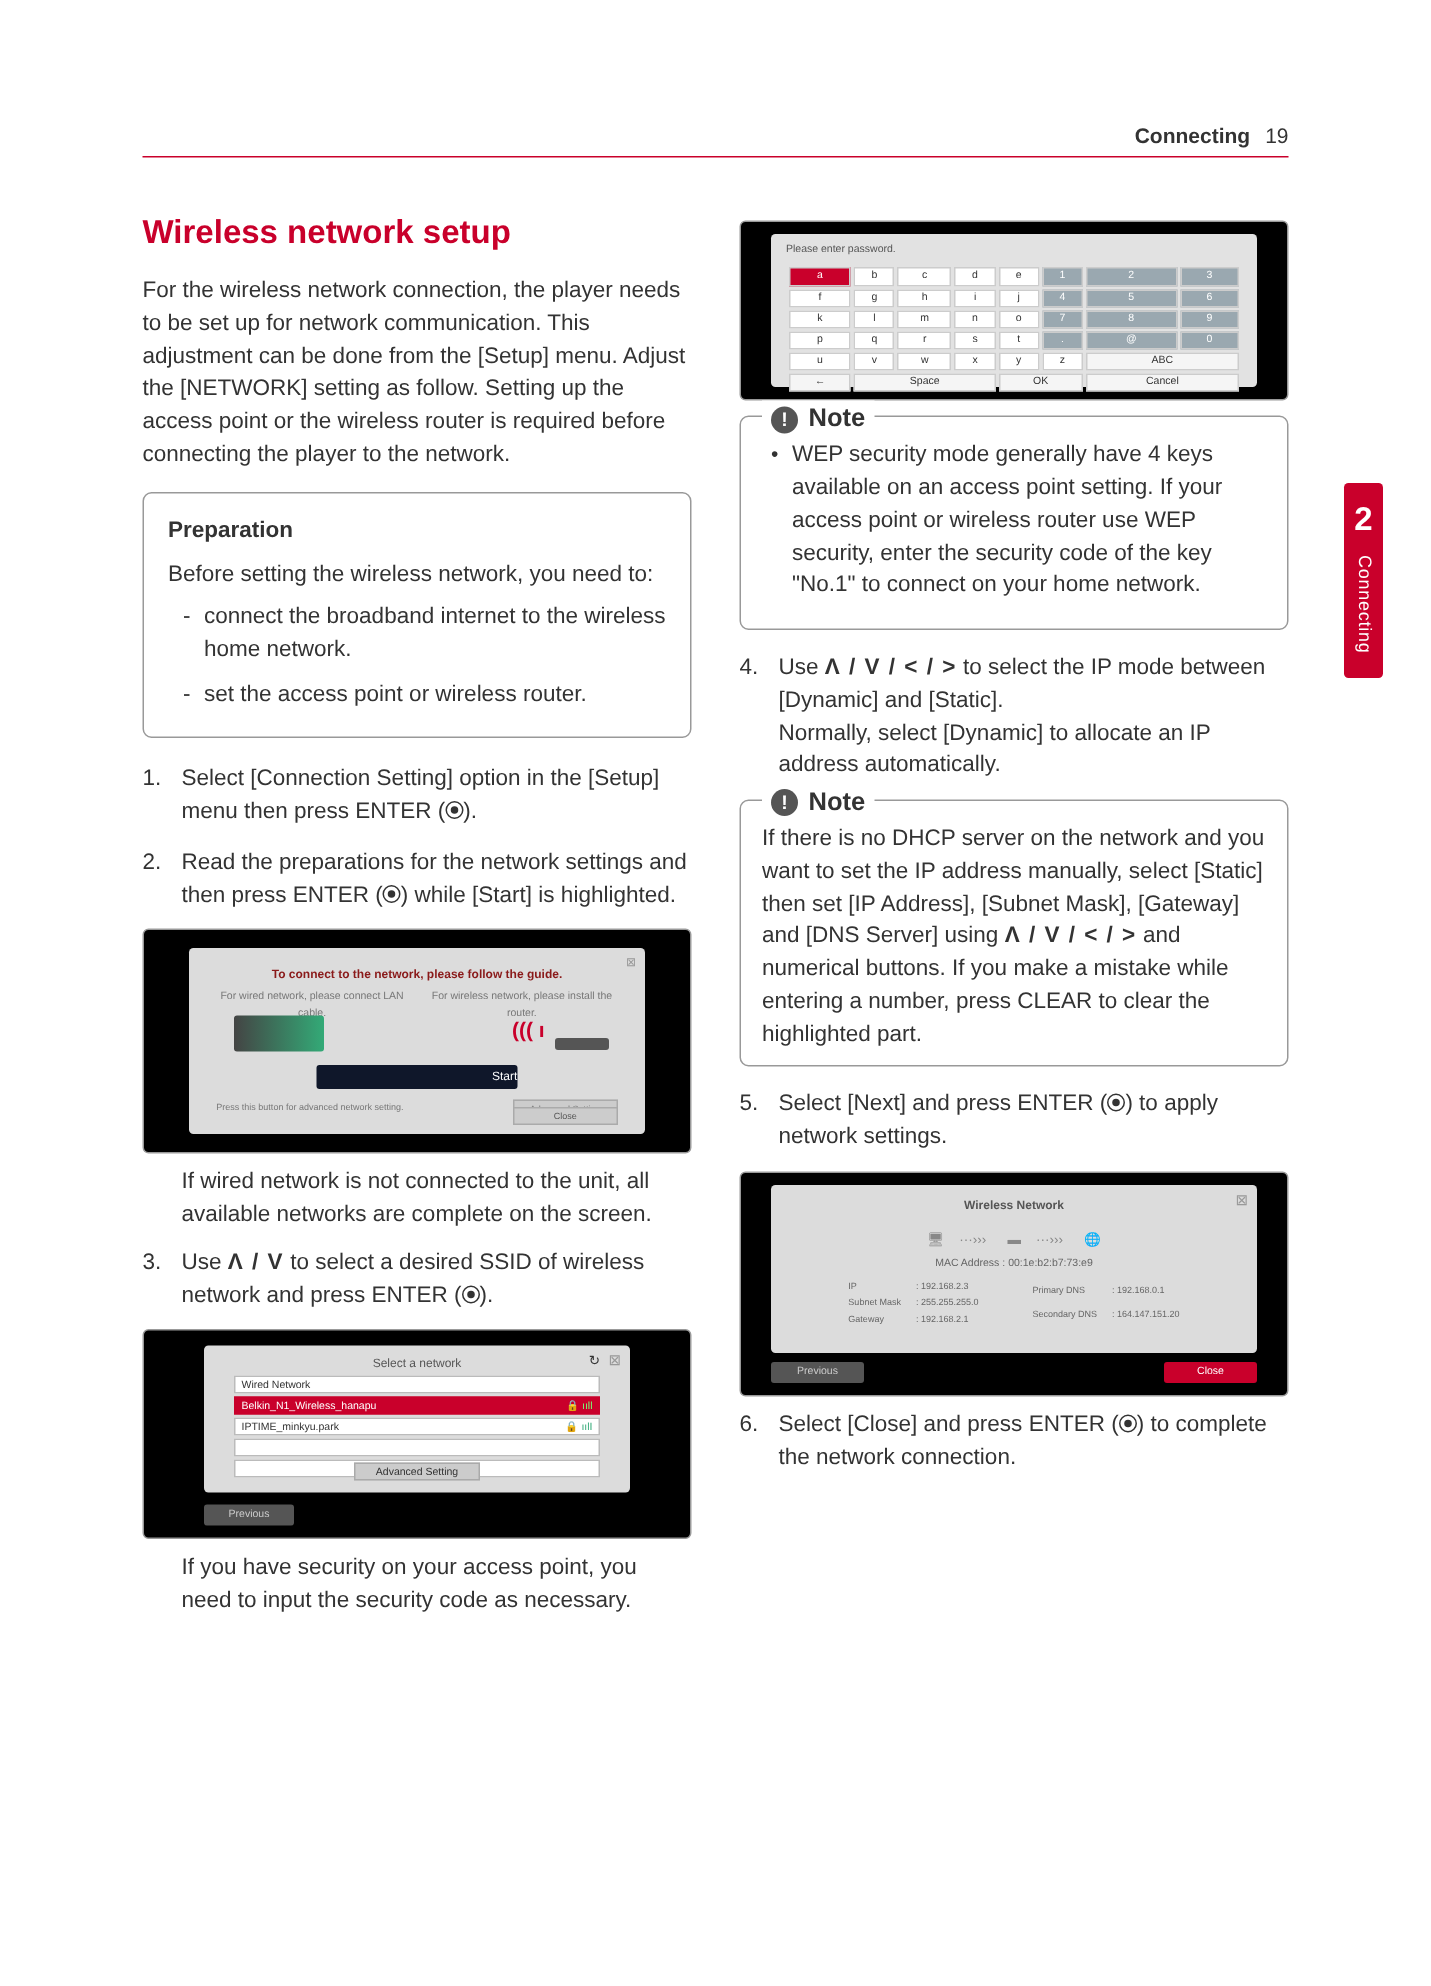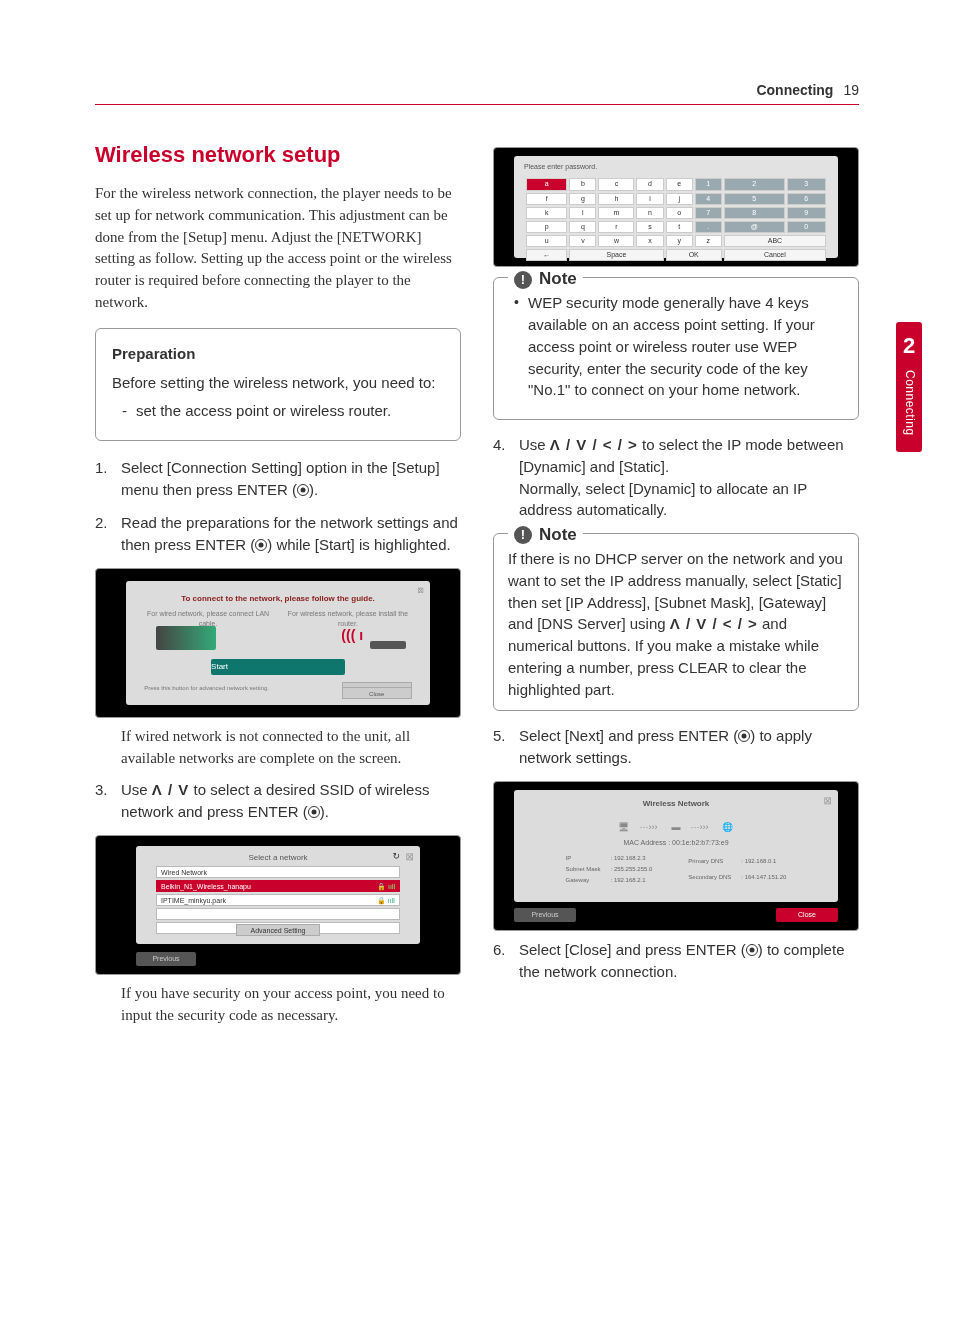"For the wireless network connection," p.body { font-family: Liberation Serif, serif -> none }
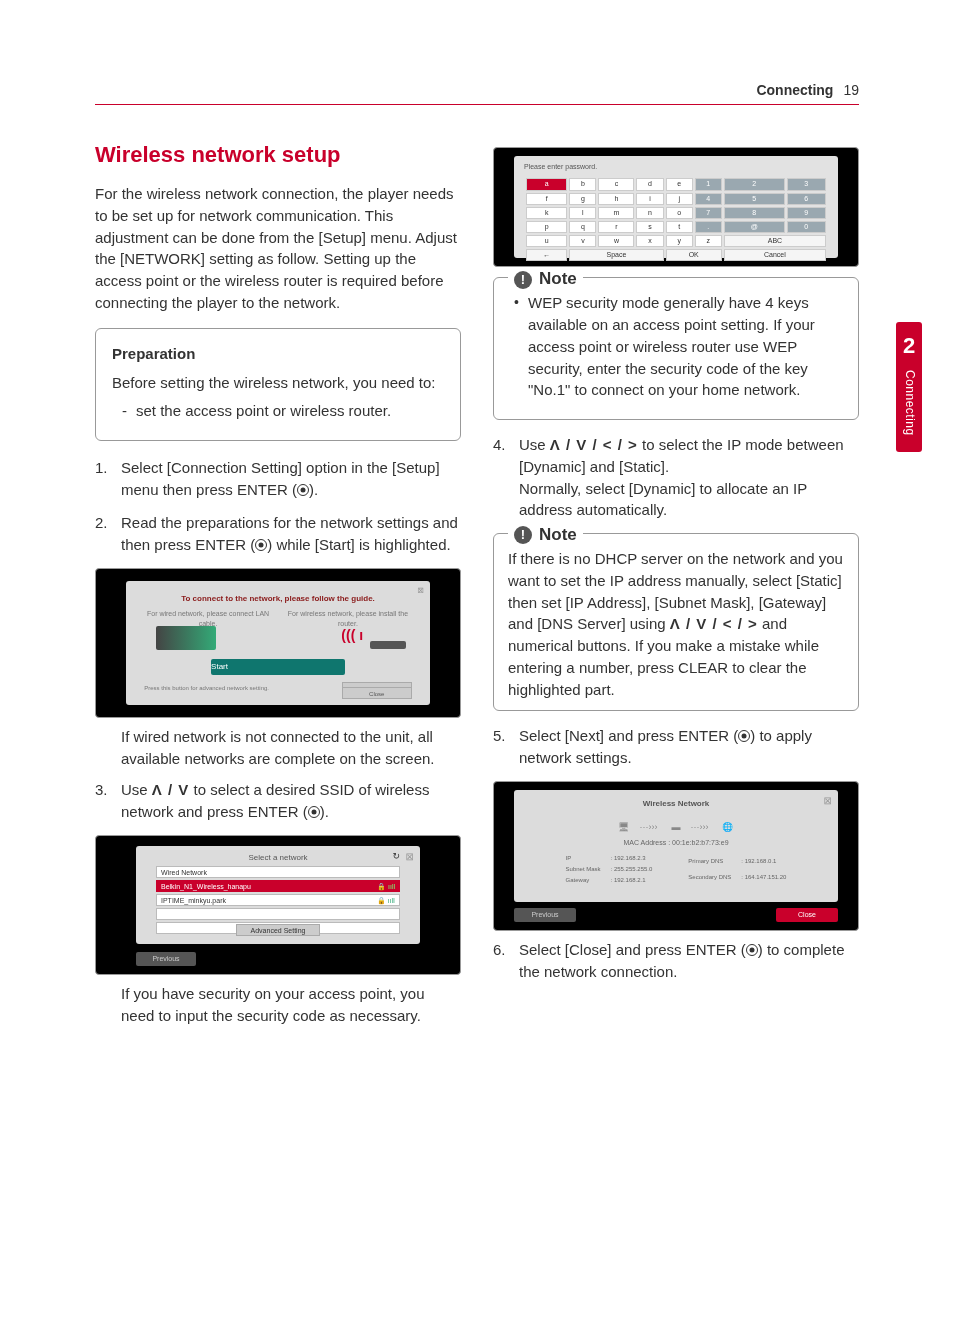"connect the broadband internet to" li { html: none -> <li>connect the broadband internet to the wireless home network.</li> }
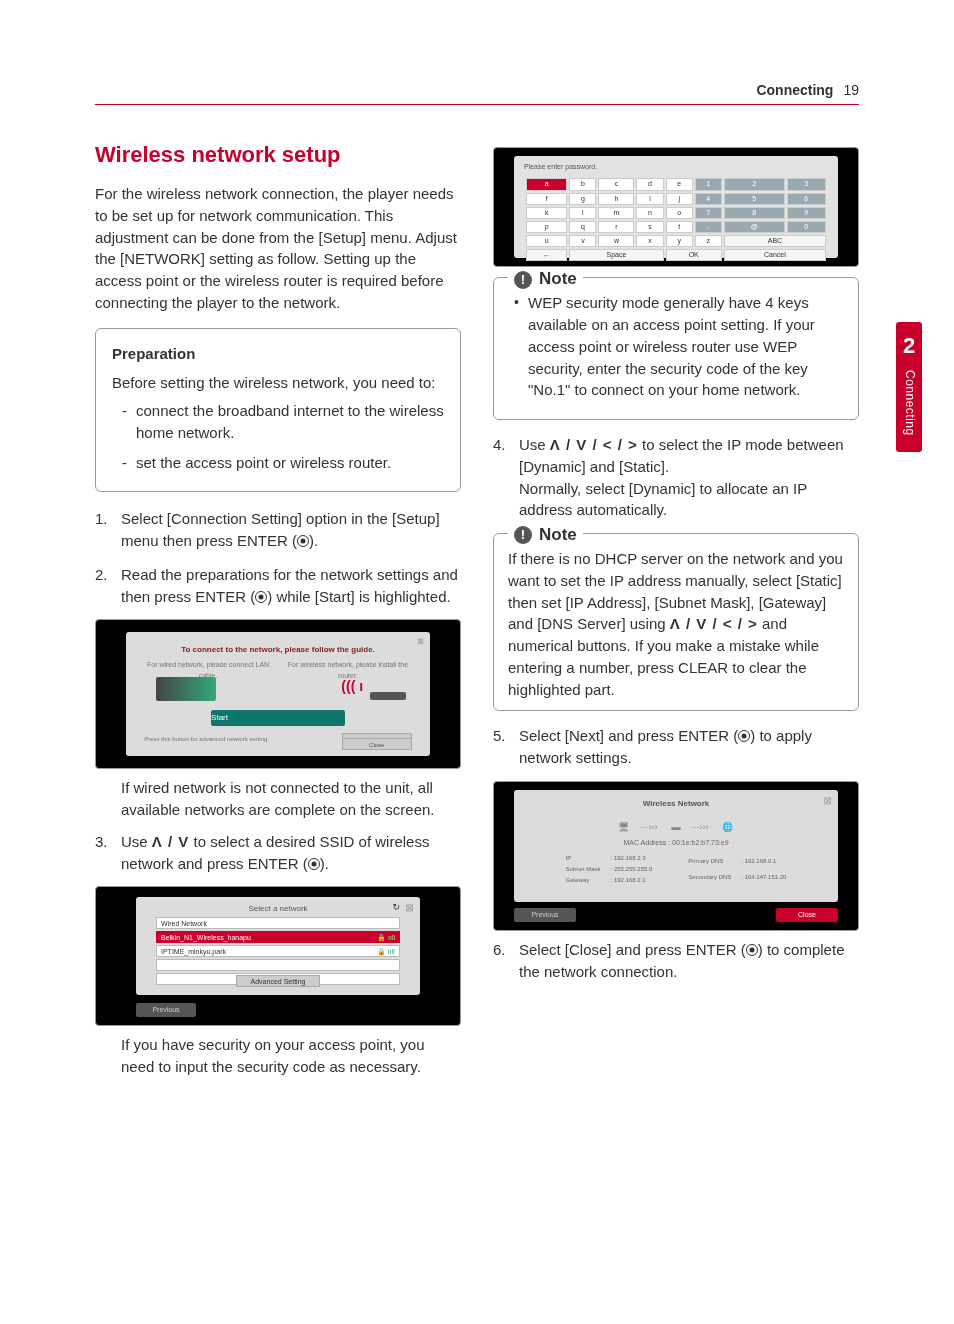"Start" .shot1 .panel .start-btn { background: #0f766e -> #0f172a; text-align: left -> right }
